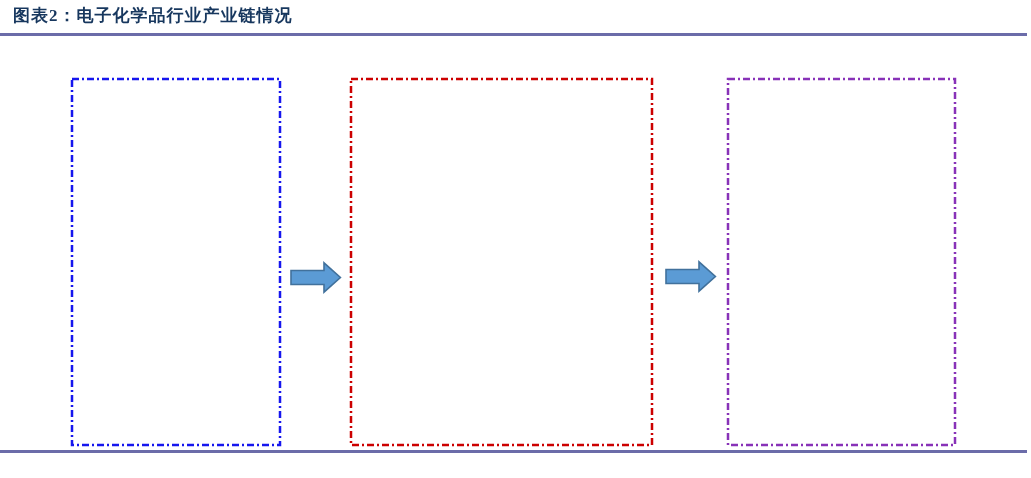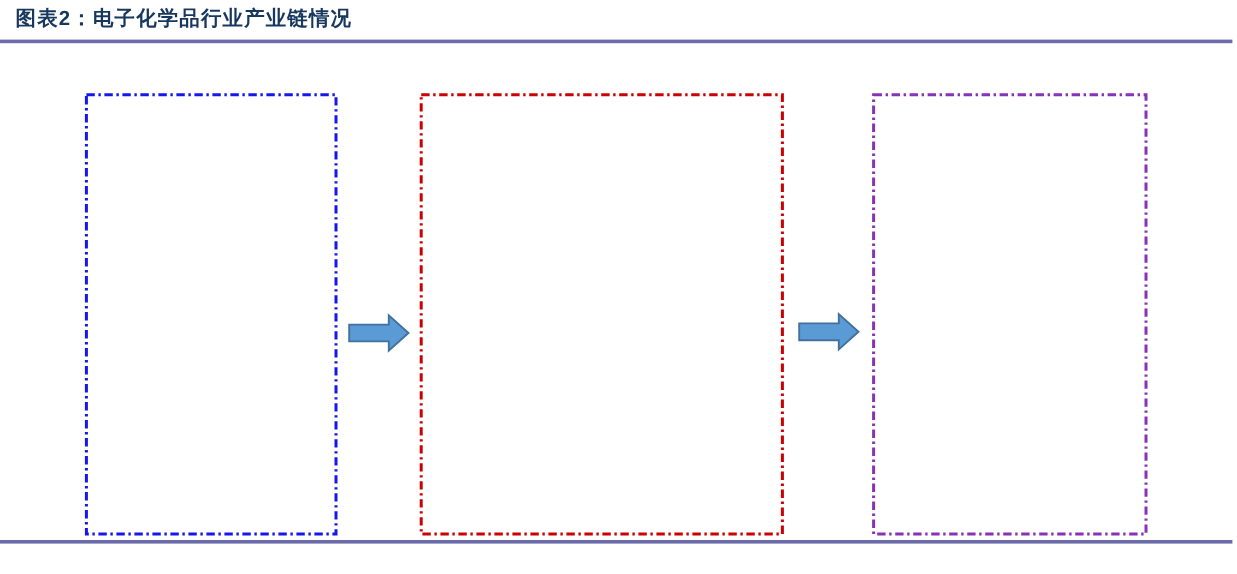"图表2：电子化学品行业产业链情况" .page { font-family: Liberation Sans, sans-serif -> Liberation Serif, serif }
